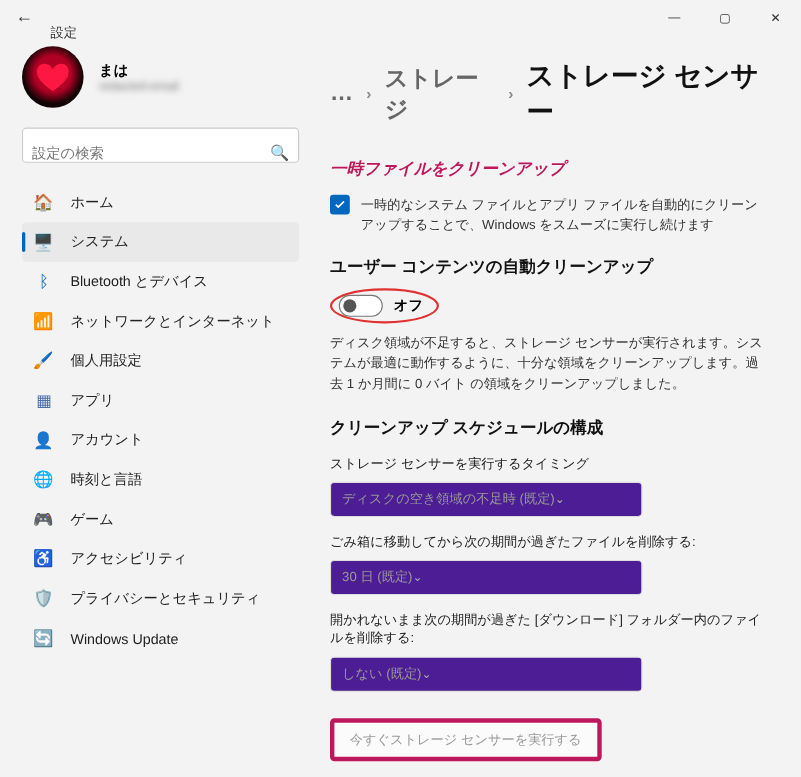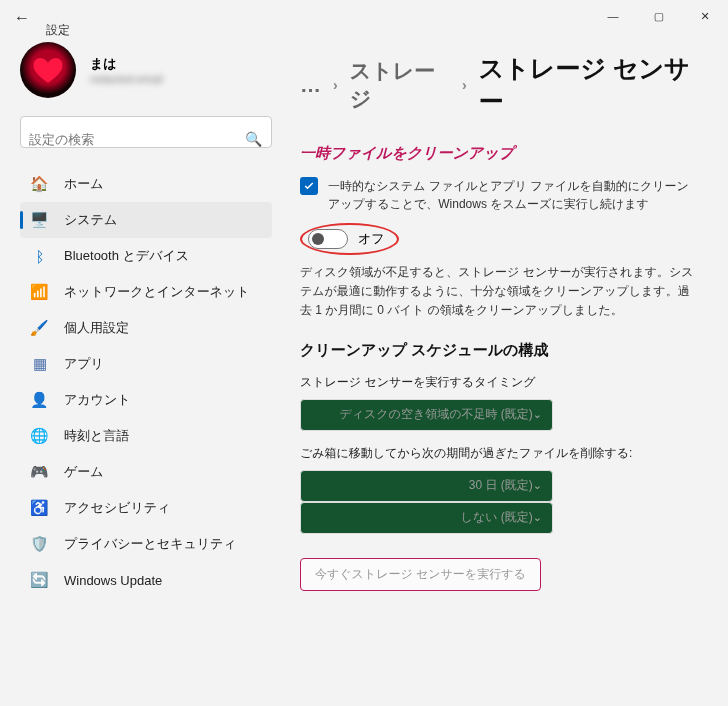"ユーザー コンテンツの自動クリーンアップ" div.section-h2 { html: none -> <div>ユーザー コンテンツの自動クリーンアップ</div> }
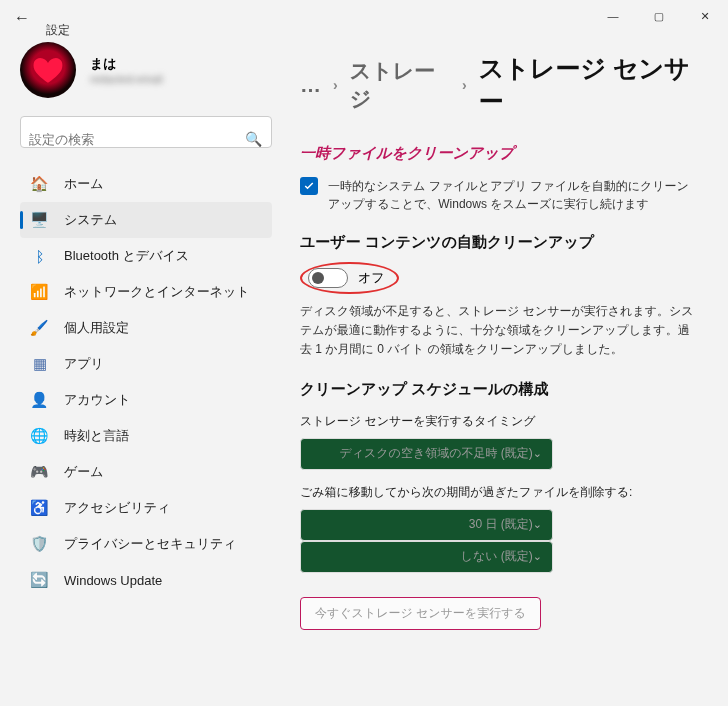"オフ" .annot { font-weight: none -> bold }
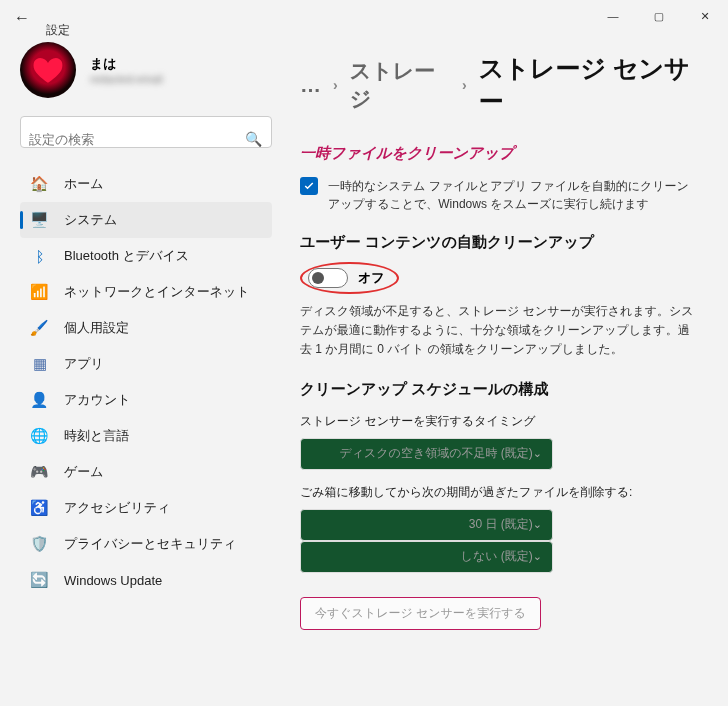"ディスクの空き領域の不足時 (既定)" .dropdown { background: #14532d -> #4c1d95; justify-content: flex-end -> flex-start; width: 253px -> 284px }
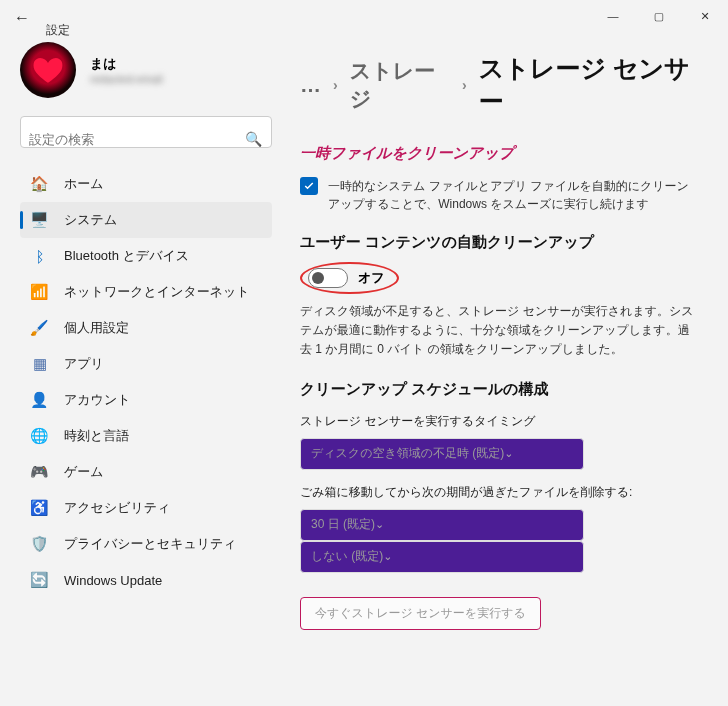"開かれないまま次の期間が過ぎた [ダウンロード]" div.field-label { html: none -> <div>開かれないまま次の期間が過ぎた [ダウンロード] フォルダー内のファイルを削除する:</div> }
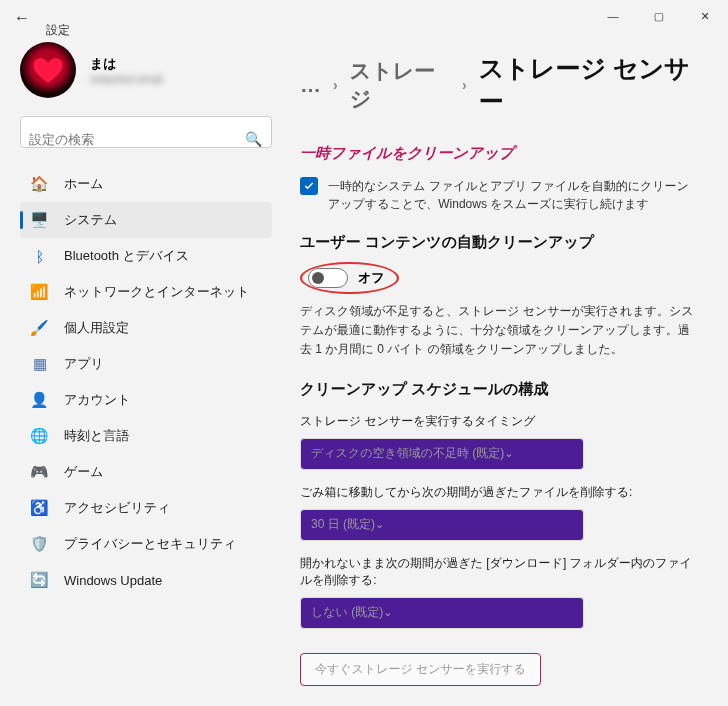"今すぐストレージ センサーを実行する" .runbtn { border: 1px solid #be185d -> 4px solid #be185d }
